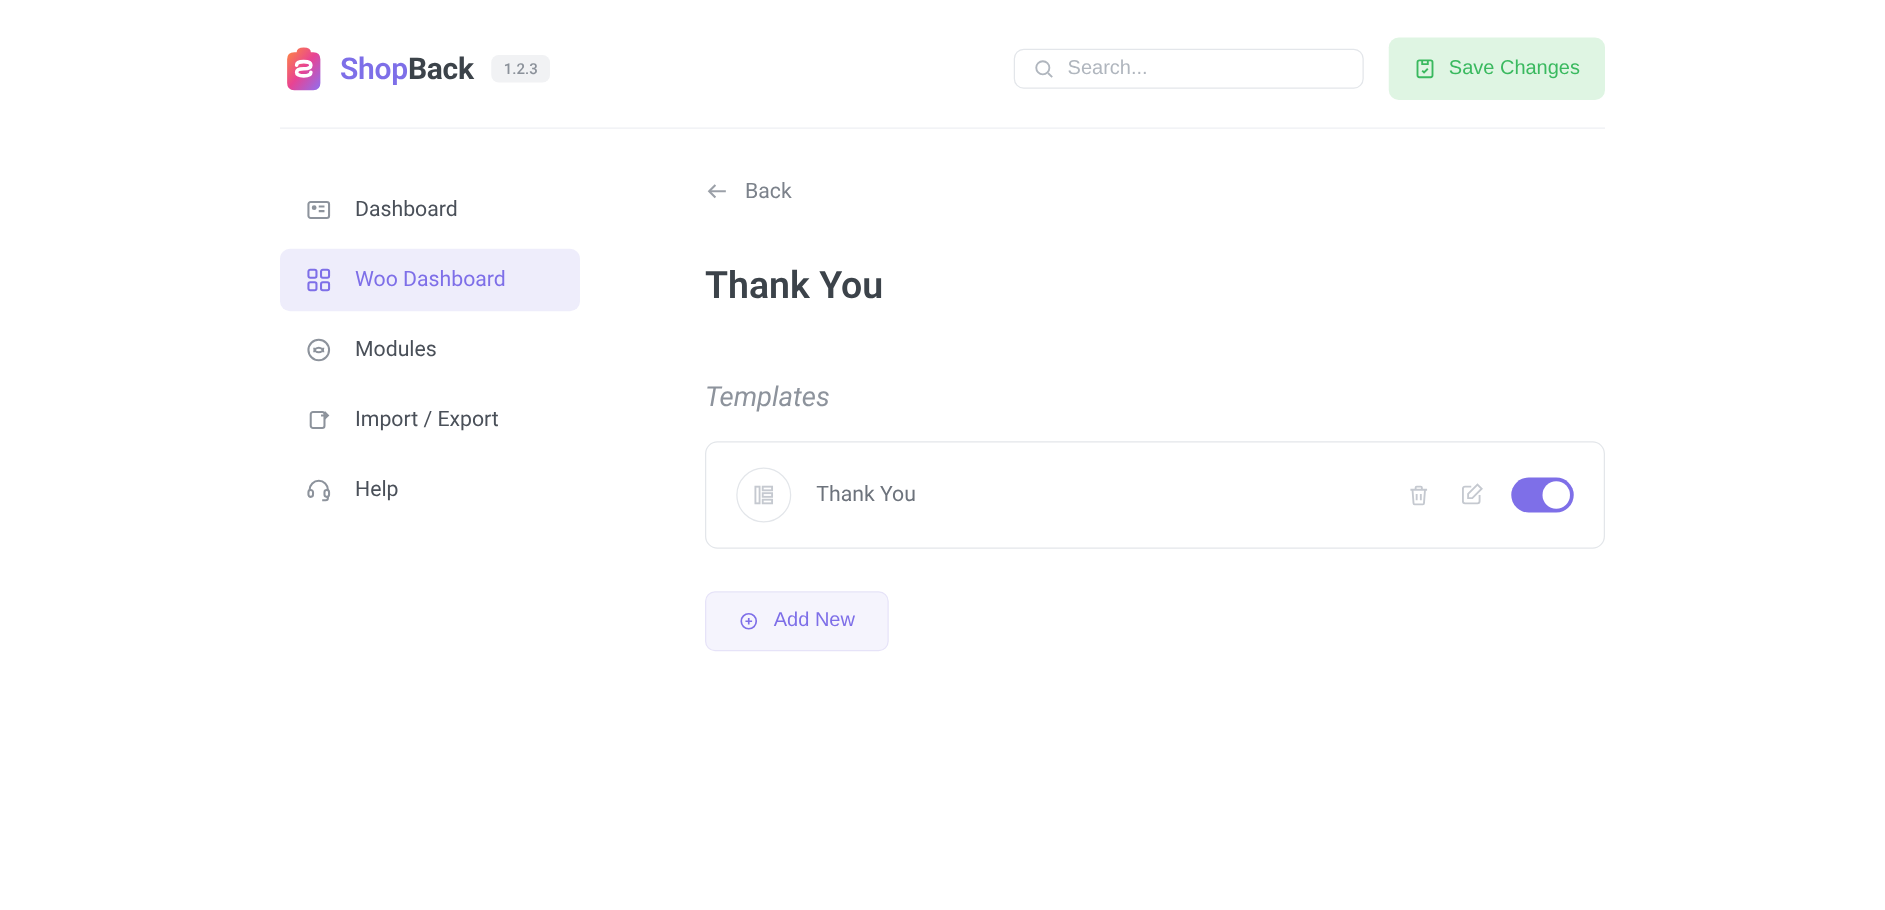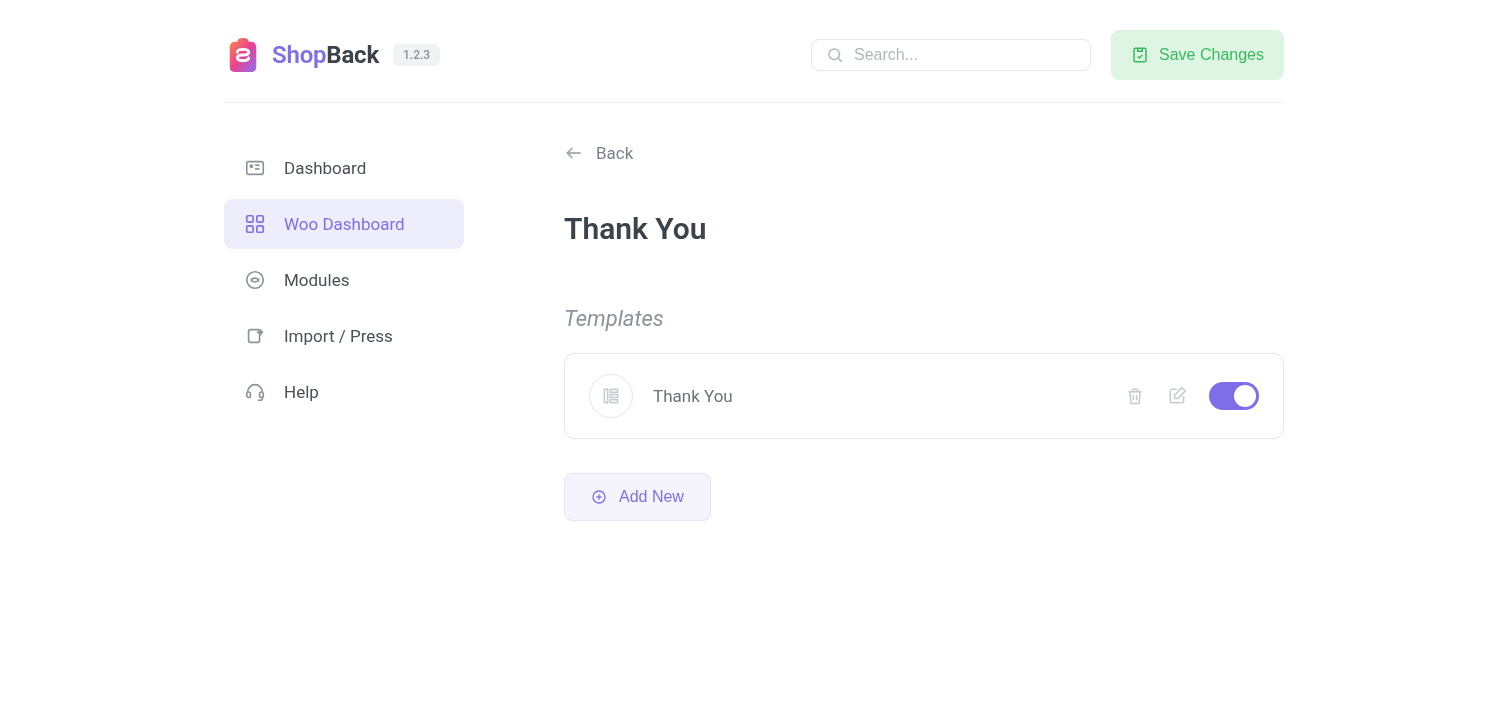"Import / Press" span { text: Press -> Export }
